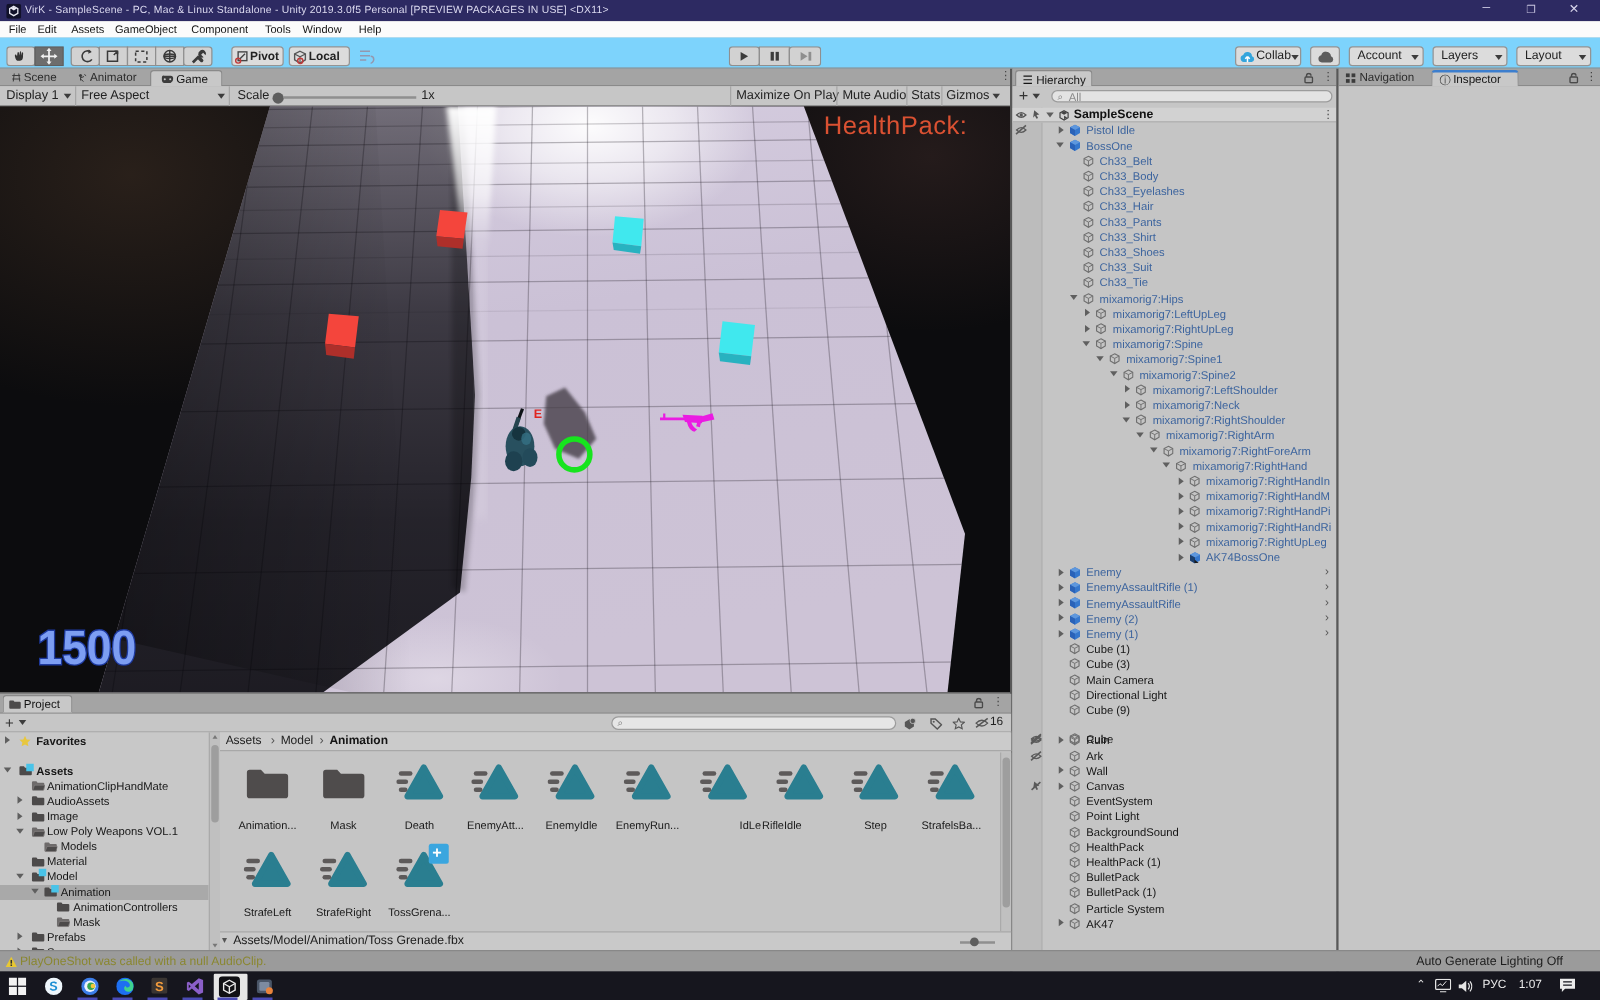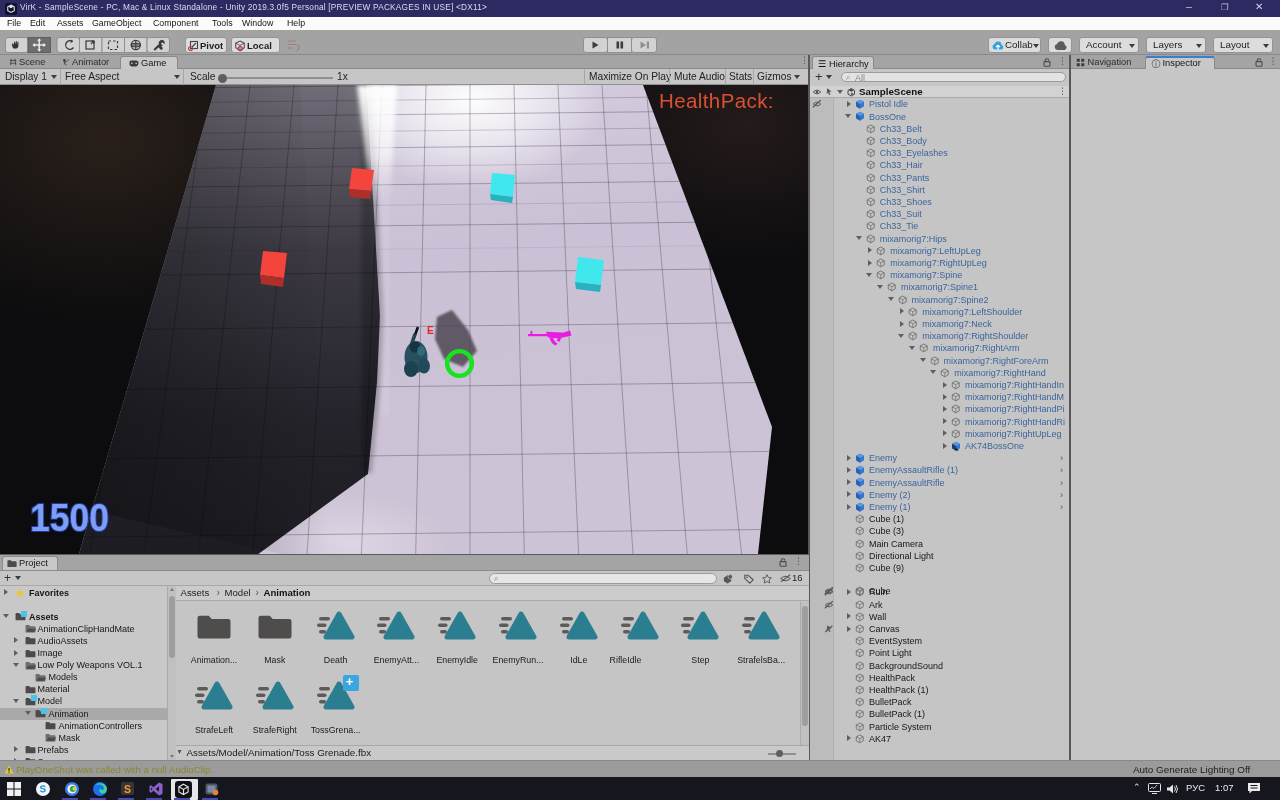"Pivot" div.abs { background: #a3a3a3 -> #7dd3fc }
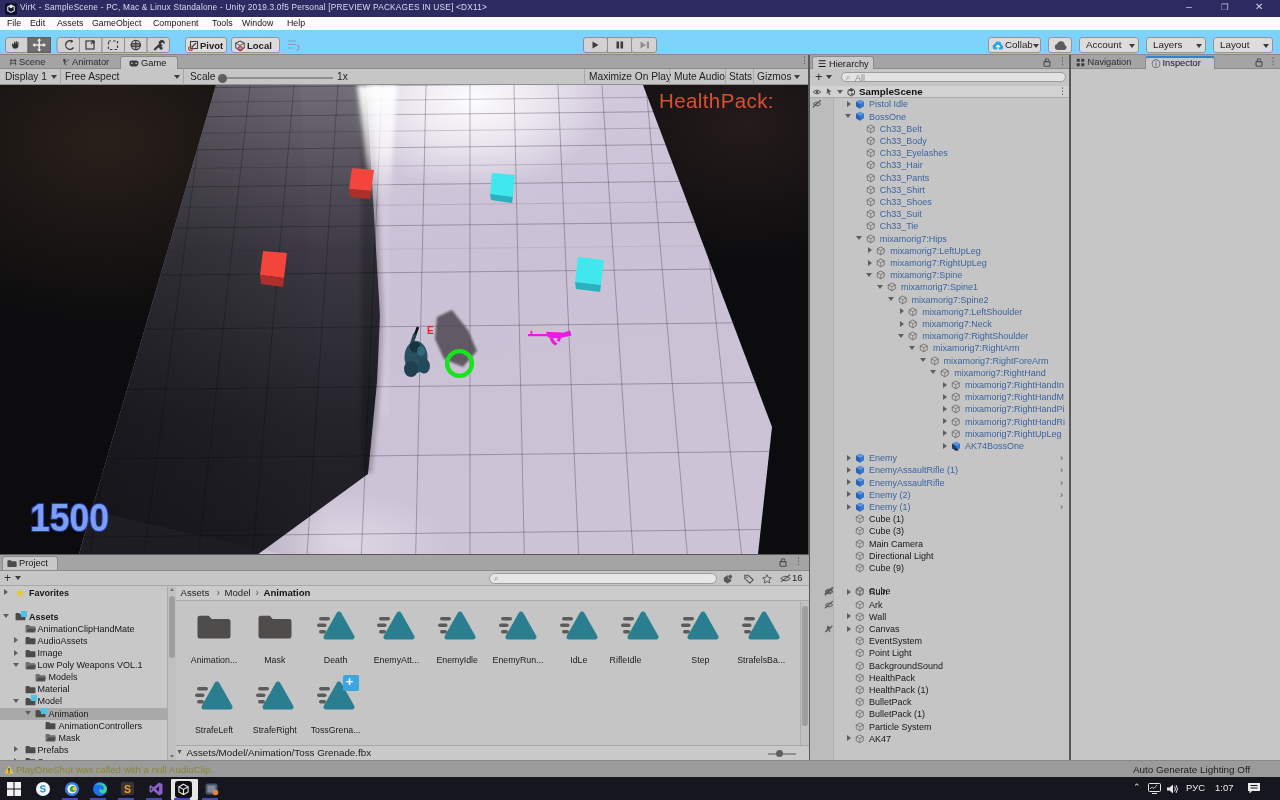"IdLe" div.abs { text-align: center -> right }
